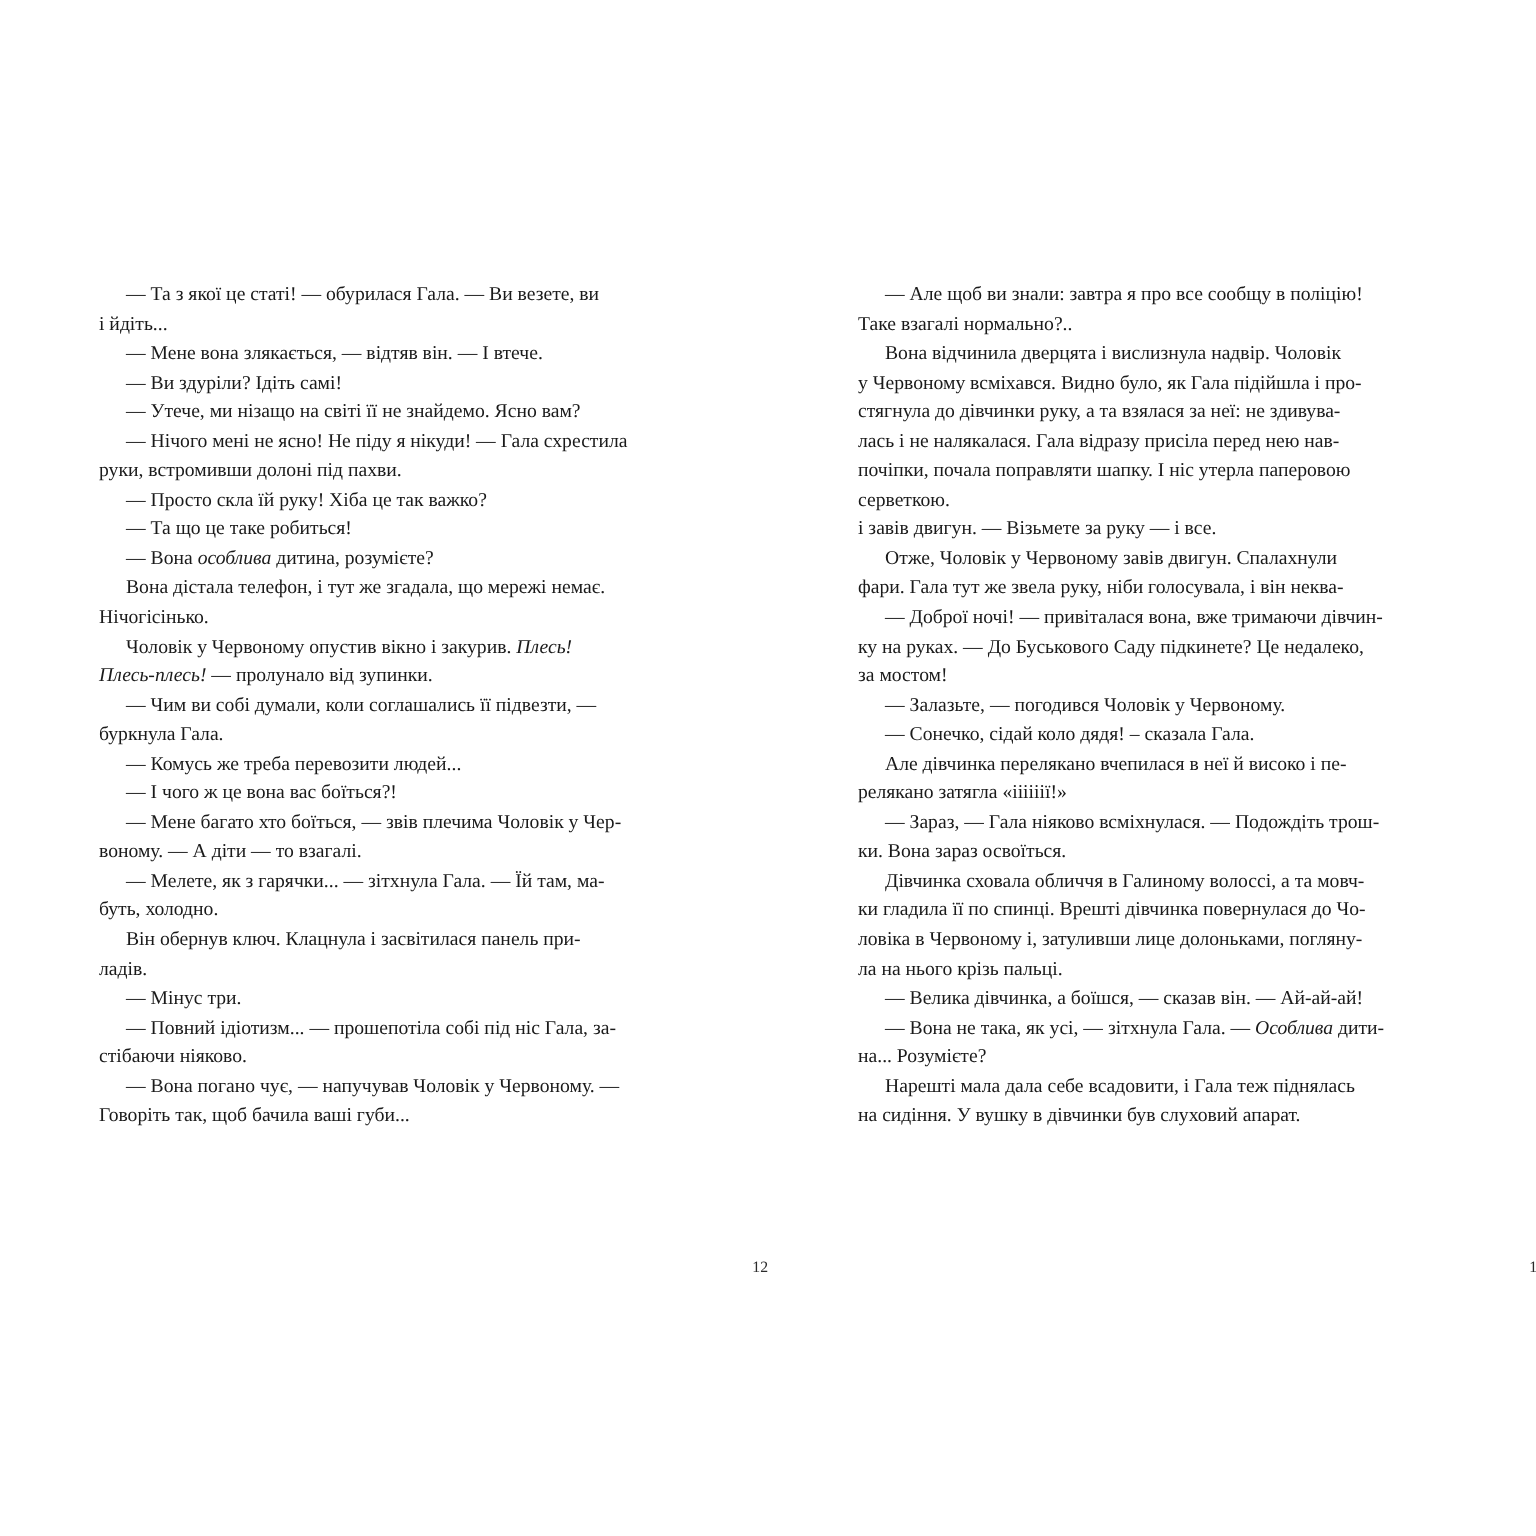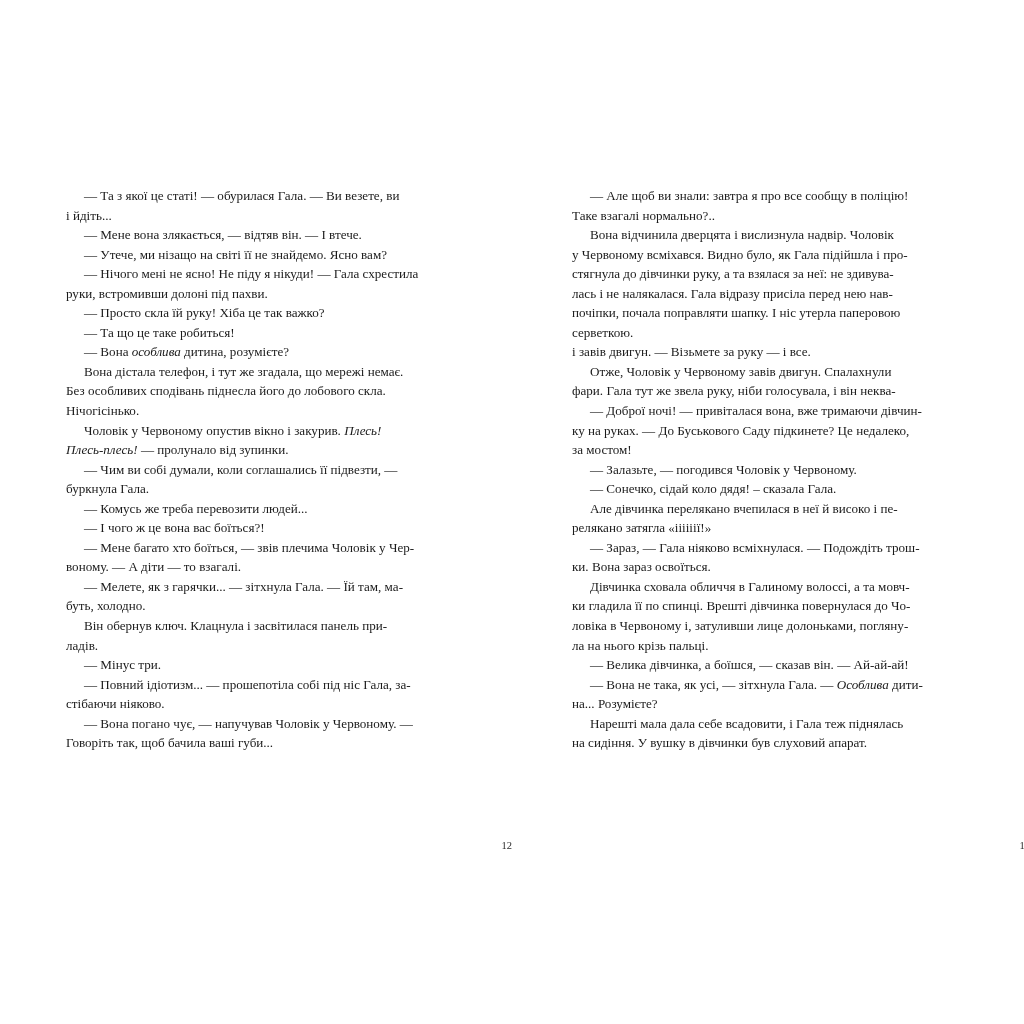"— Ви здуріли? Ідіть самі!" div.para { html: none -> <div><span>— Ви здуріли? Ідіть самі!</span></div> }
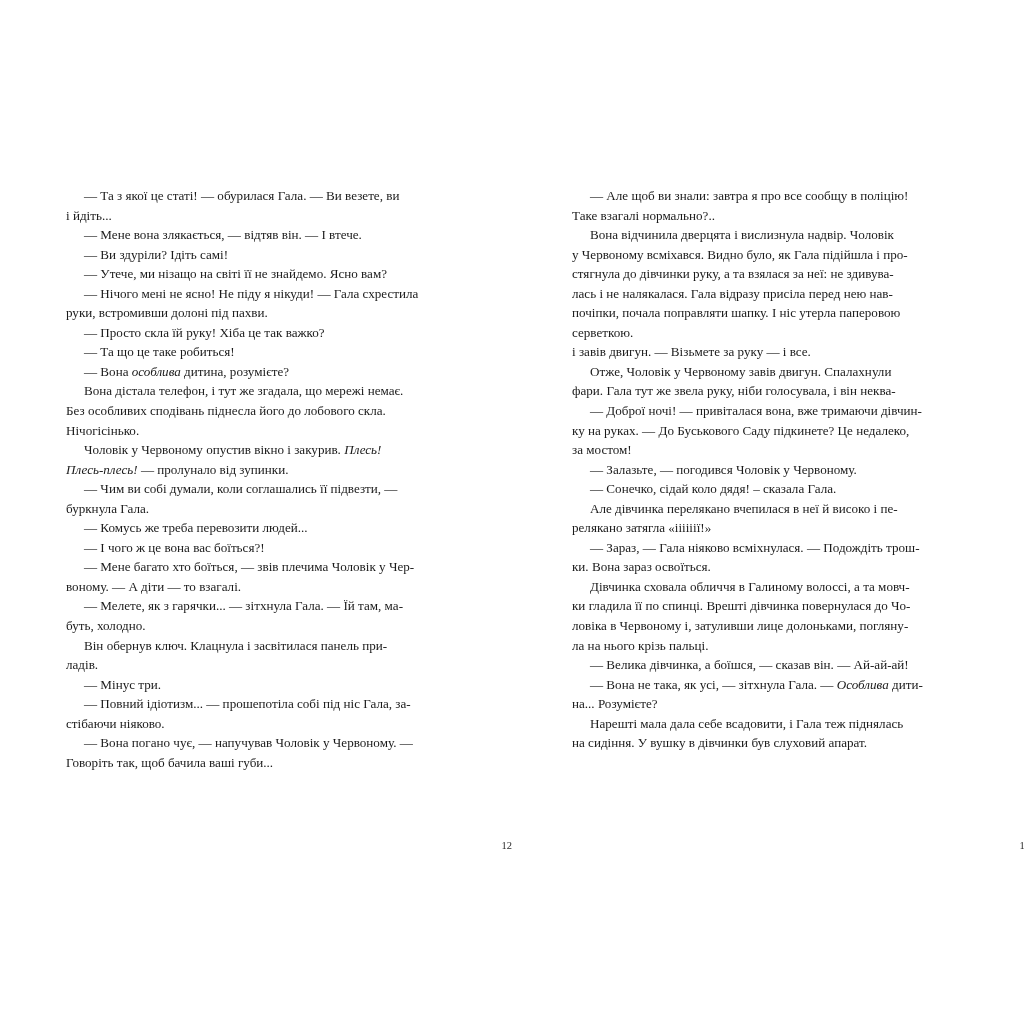"Без особливих сподівань піднесла його" div.para { html: <div><span>Без особливих сподівань піднесла його до лобового скла.</span></div> -> none }
